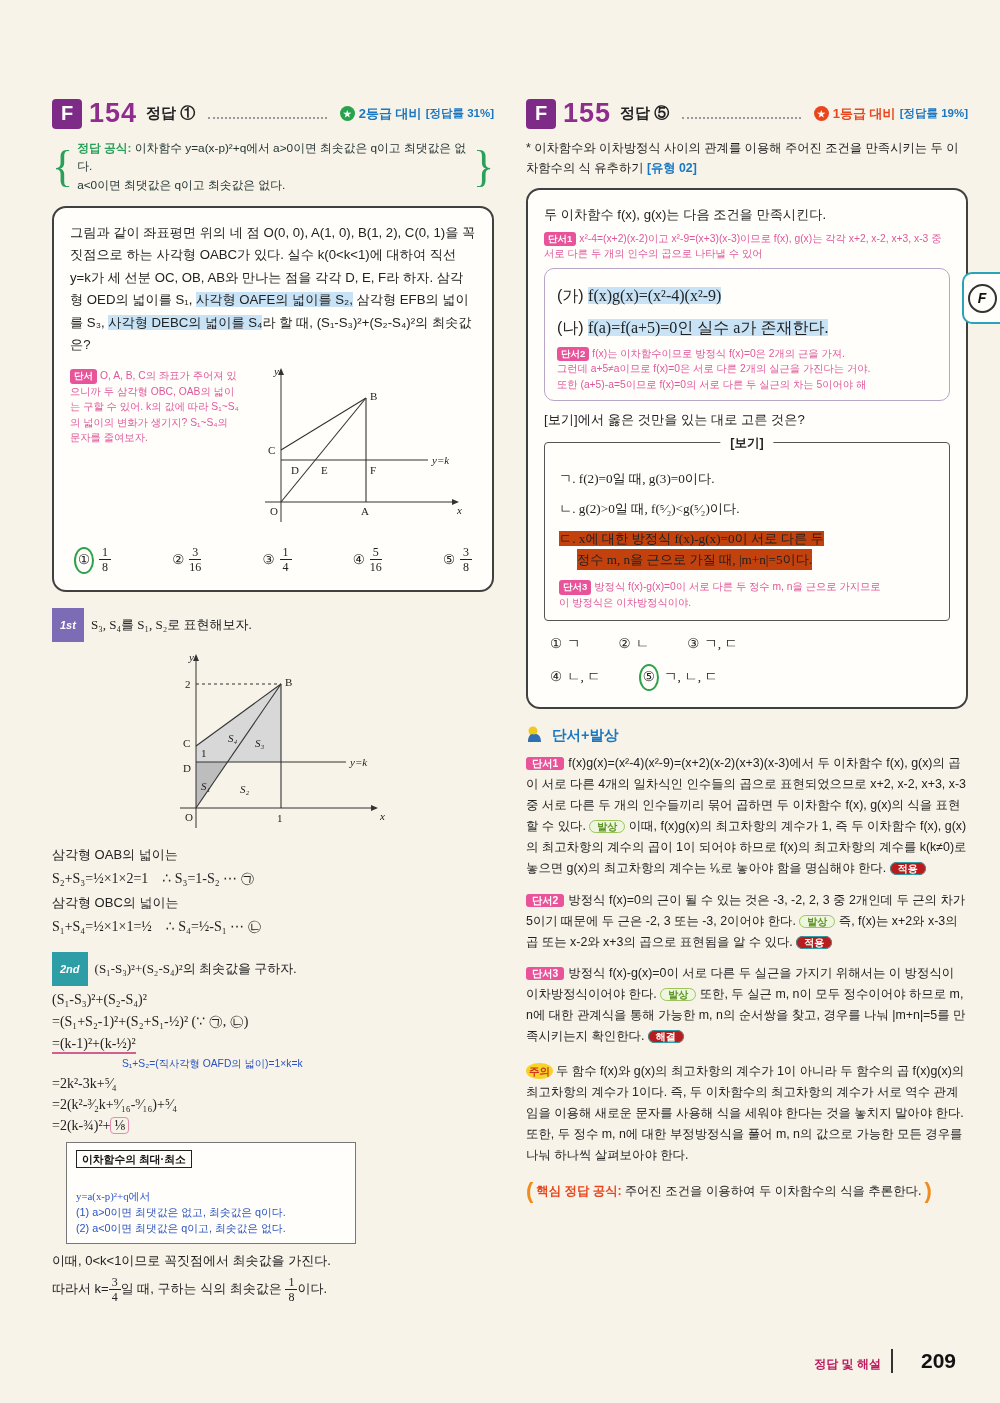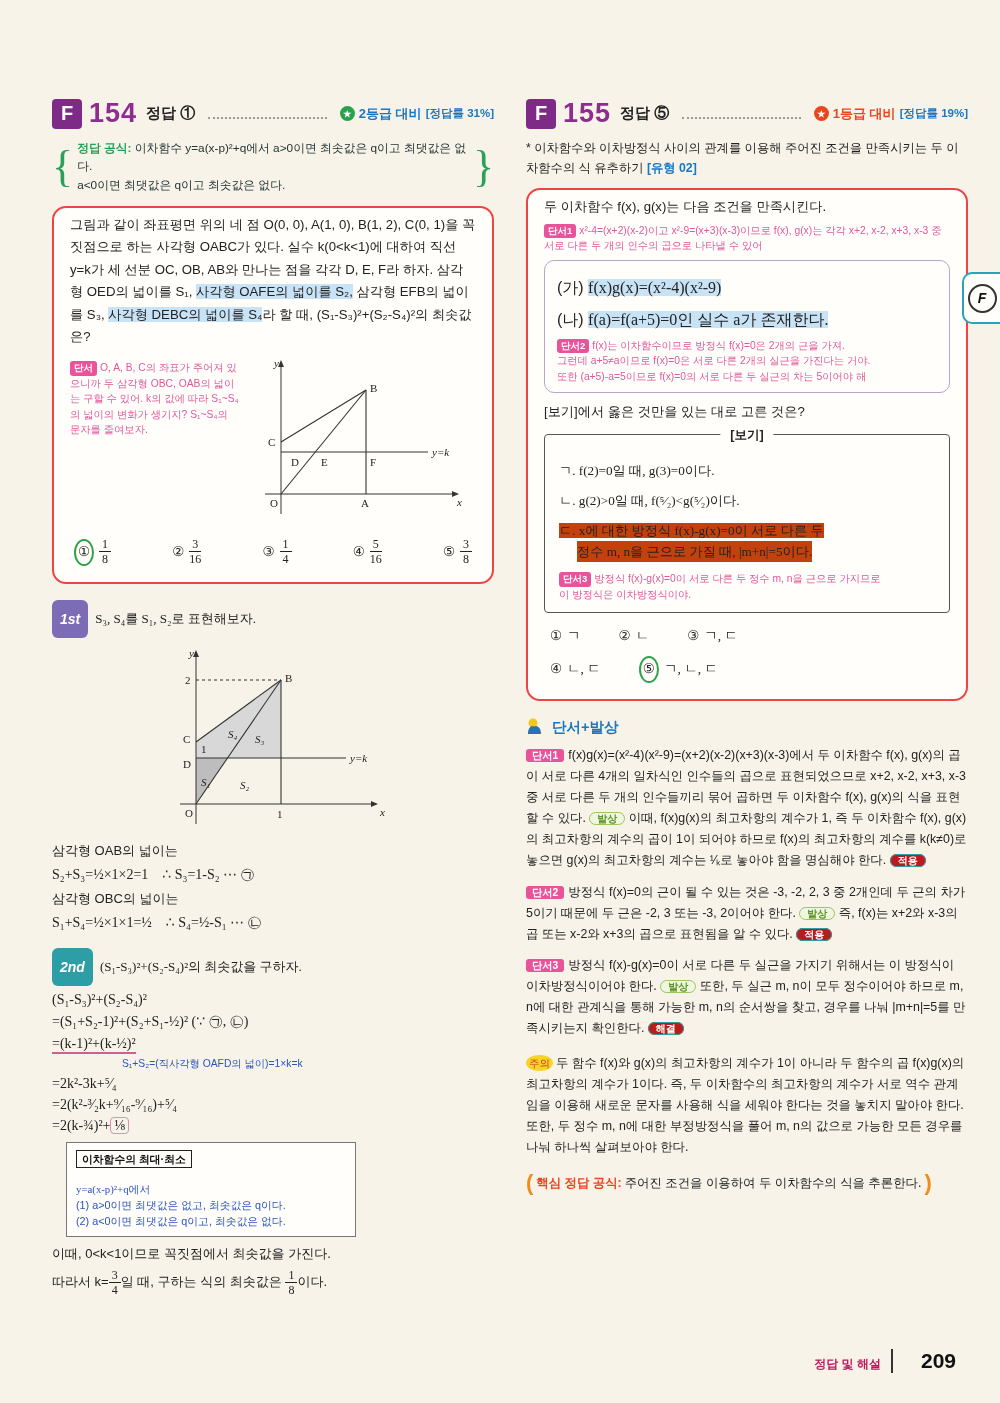"두 이차함수 f(x), g(x)는 다음" .pbox { border: 2px solid #ef4444 -> 2px solid #404040; padding: 6px 16px 16px -> 14px 16px 16px }
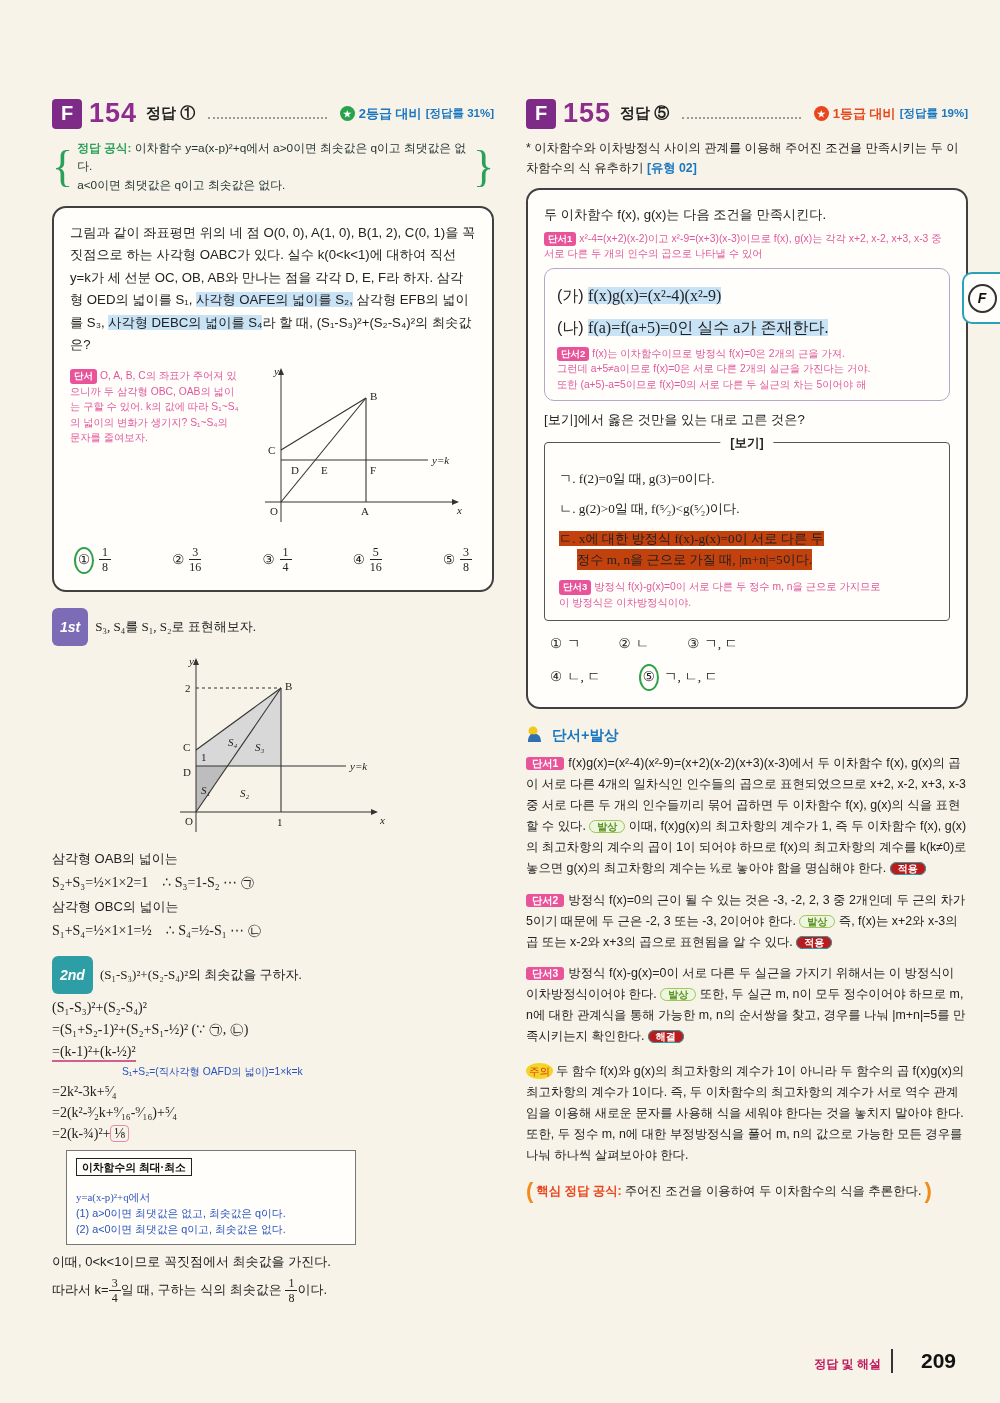"1st" .stepbadge { border-radius: 6px -> 0; font-size: 14px -> 11px }
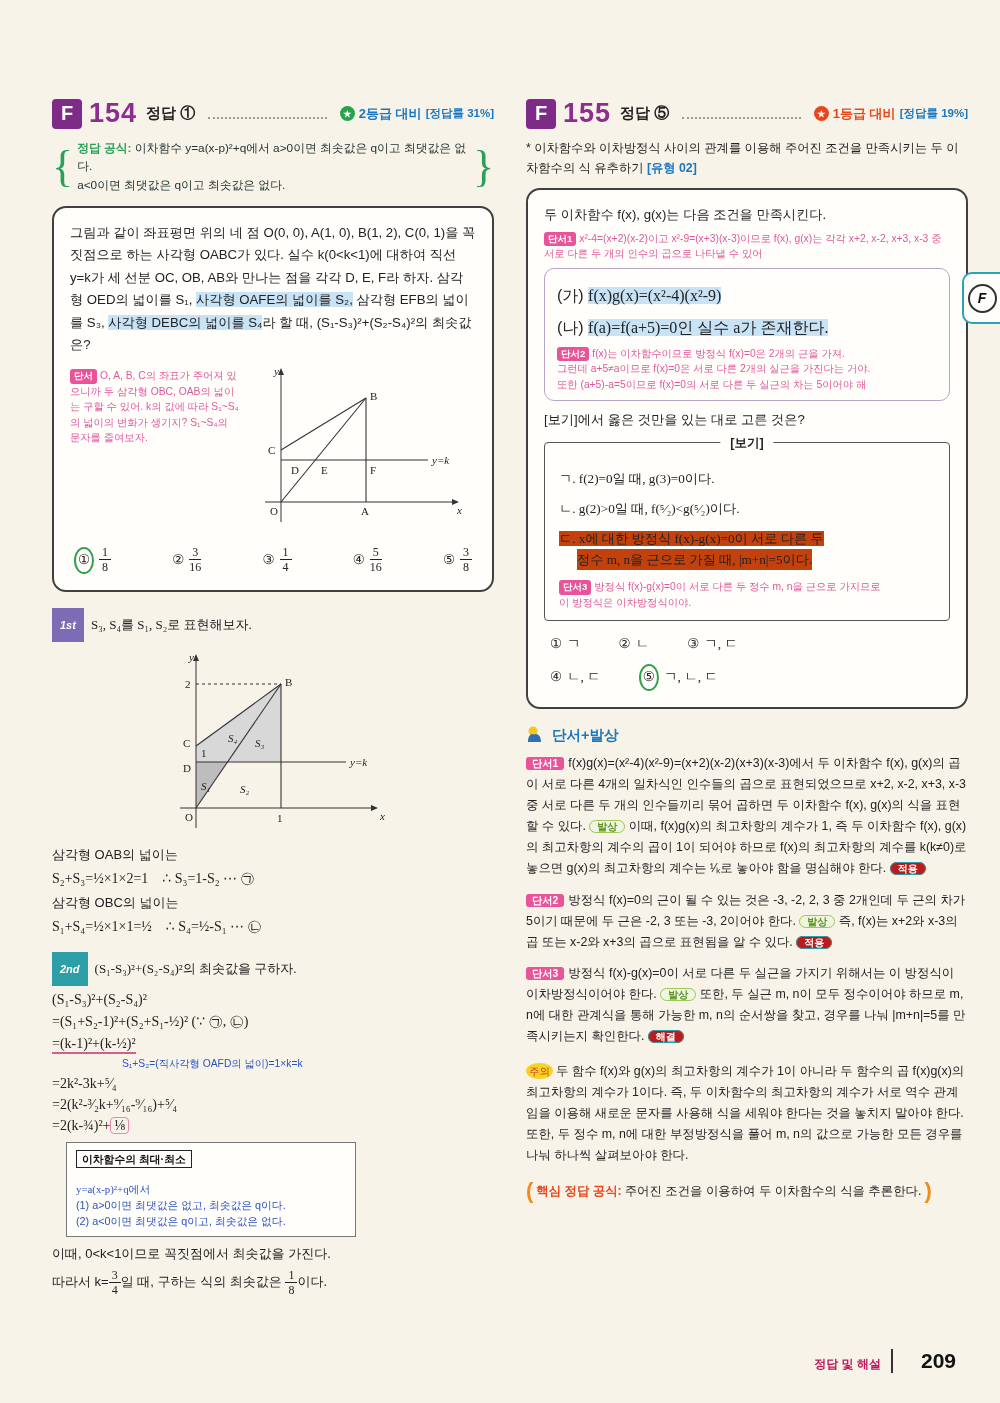"주의" .cautionbadge { font-weight: normal -> bold }
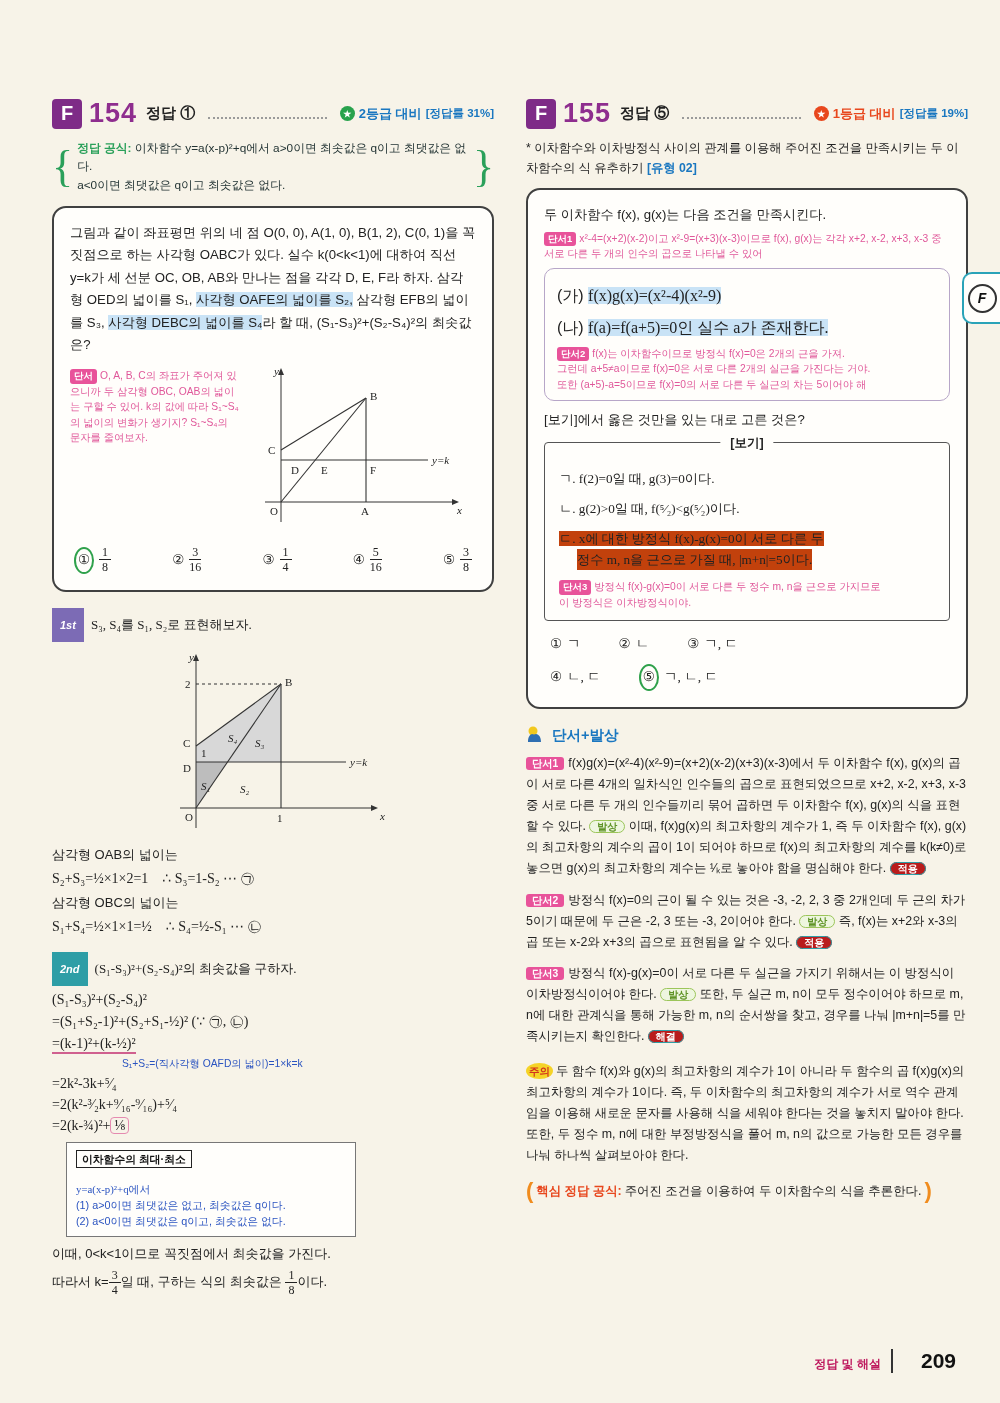"이차함수의 최대·최소" .mmtitle { margin-bottom: 13px -> 20px }
